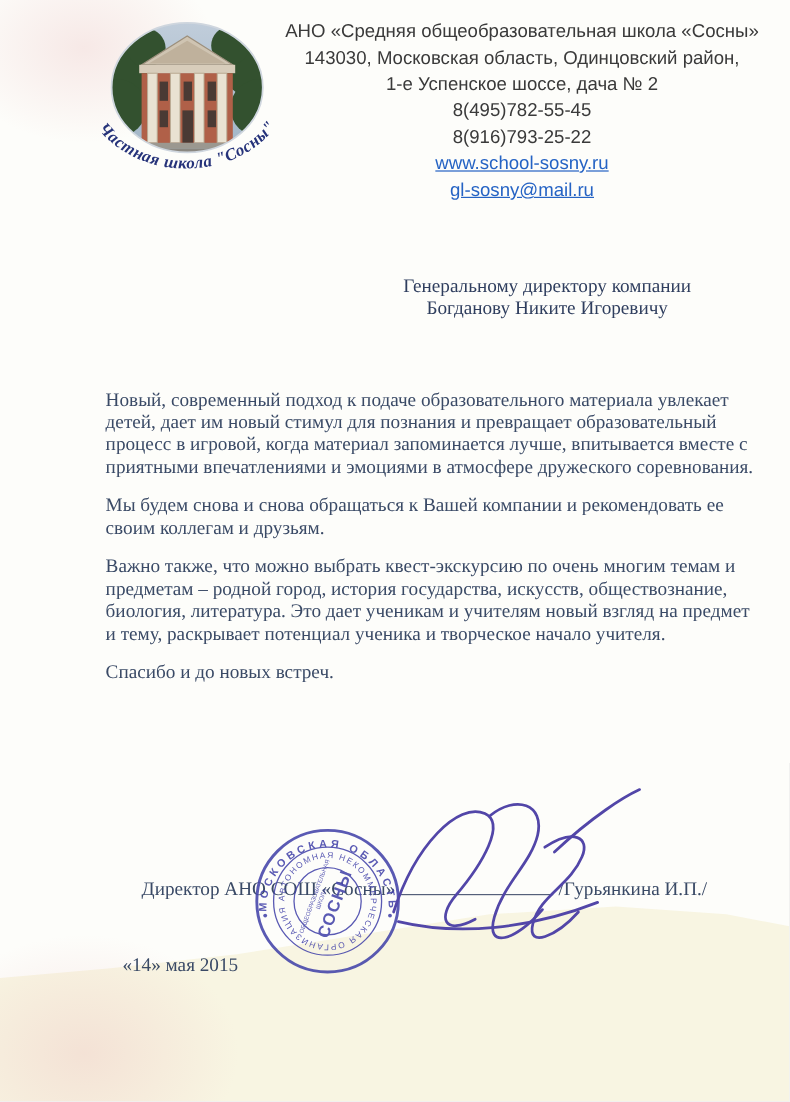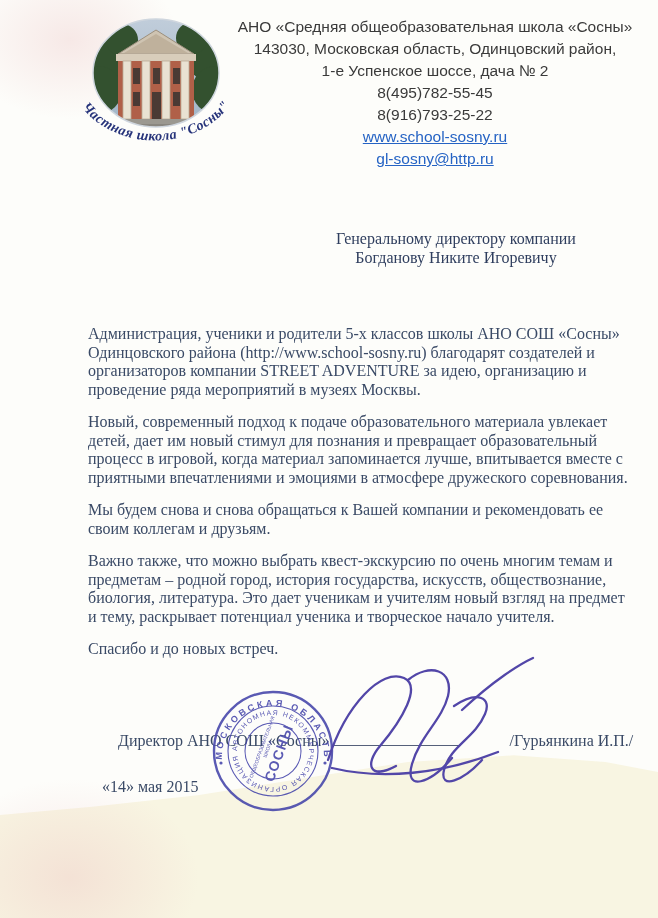"gl-sosny@http.ru" a { text: gl-sosny@http.ru -> gl-sosny@mail.ru }
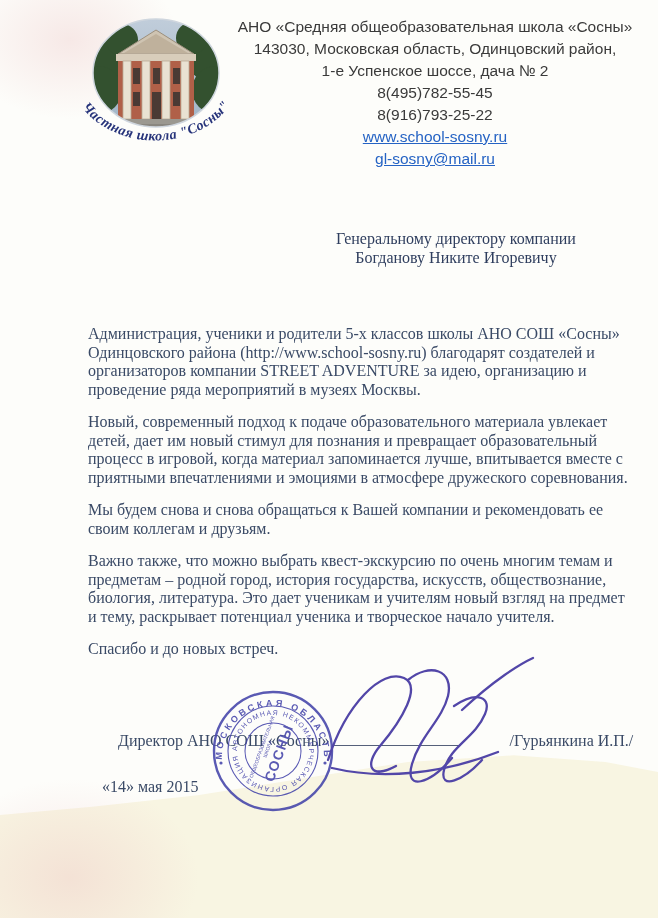"Администрация, ученики и родители 5-х" p { html: <p>Администрация, ученики и родители 5-х классов школы АНО СОШ «Сосны» Одинцовского района (http://www.school-sosny.ru) благодарят создателей и организаторов компании STREET ADVENTURE за идею, организацию и проведение ряда мероприятий в музеях Москвы.</p> -> none }
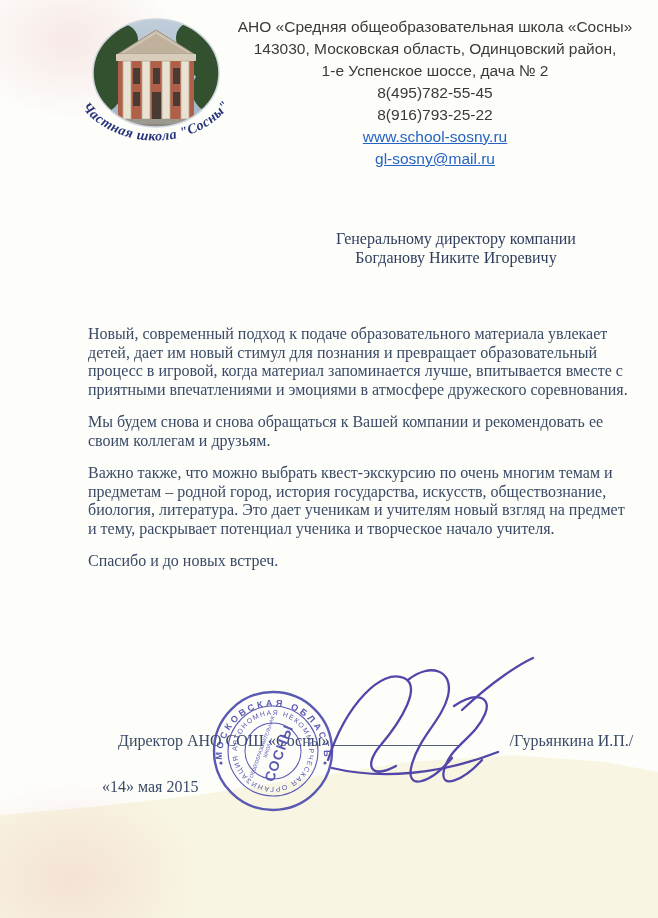"/Гурьянкина И.П./" .sig-name { margin-left: 44px -> none }
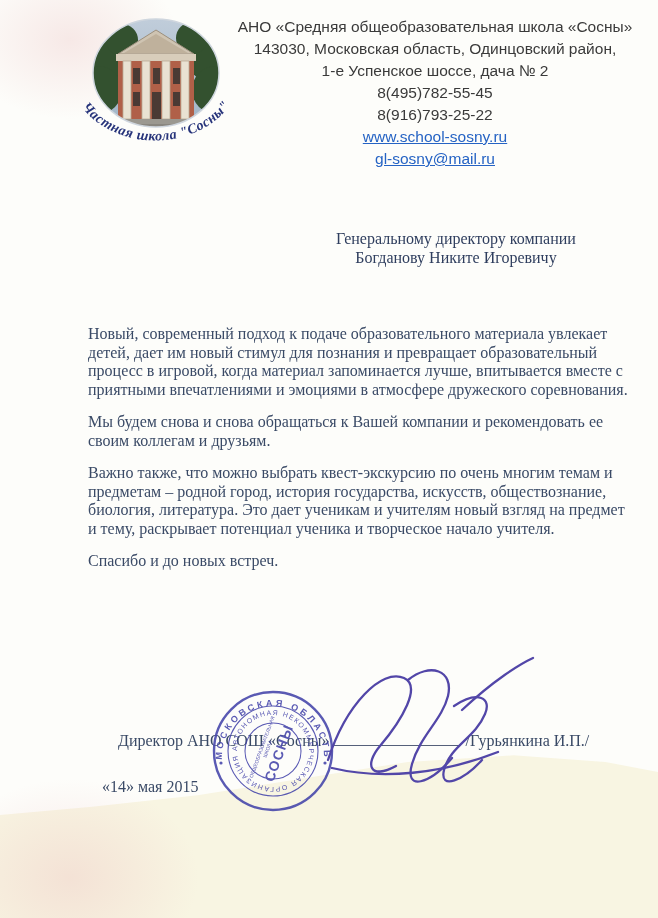"«14» мая 2015" .date-row { top: 778px -> 796px }
